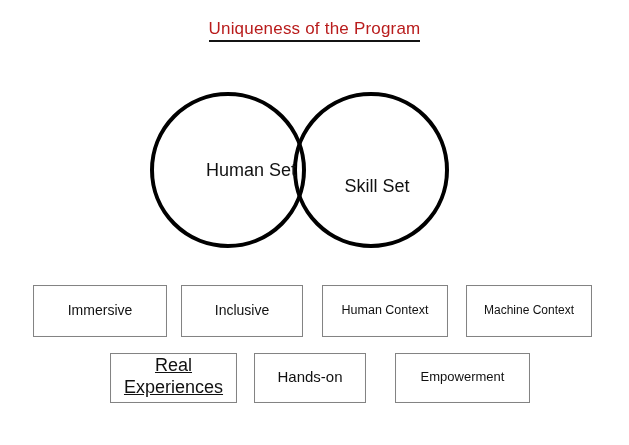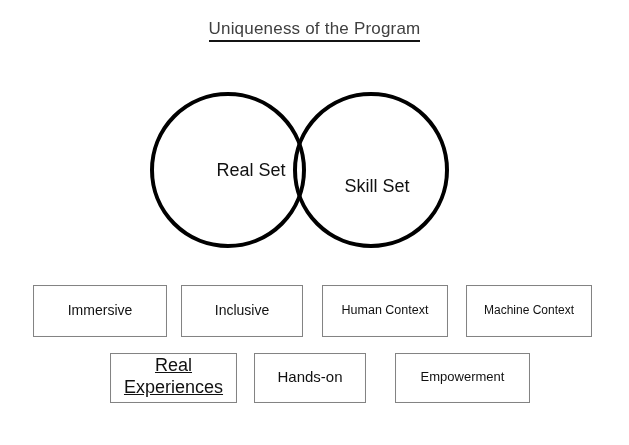"Uniqueness of the Program" .title { color: #404040 -> #b91c1c }
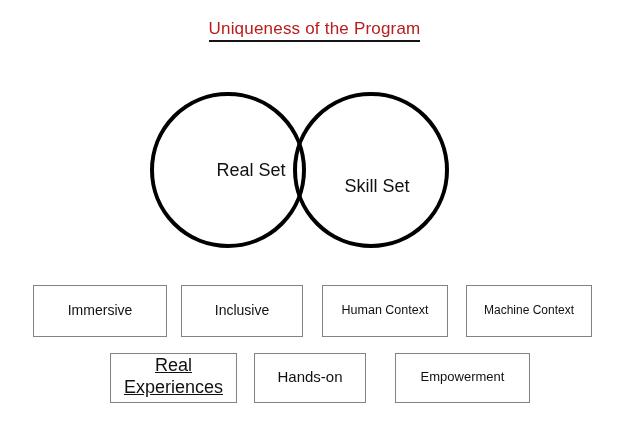"Real Set" div.venn-label { text: Real -> Human }
